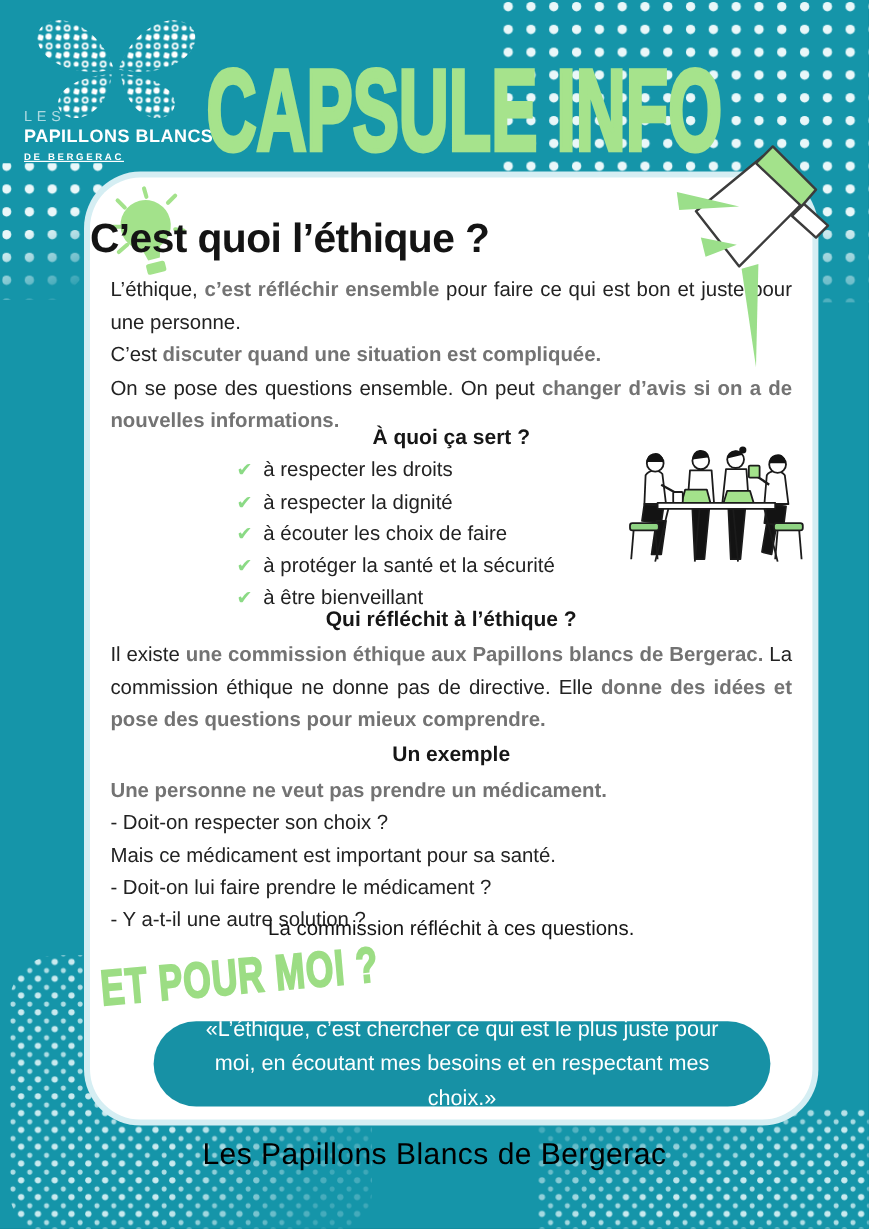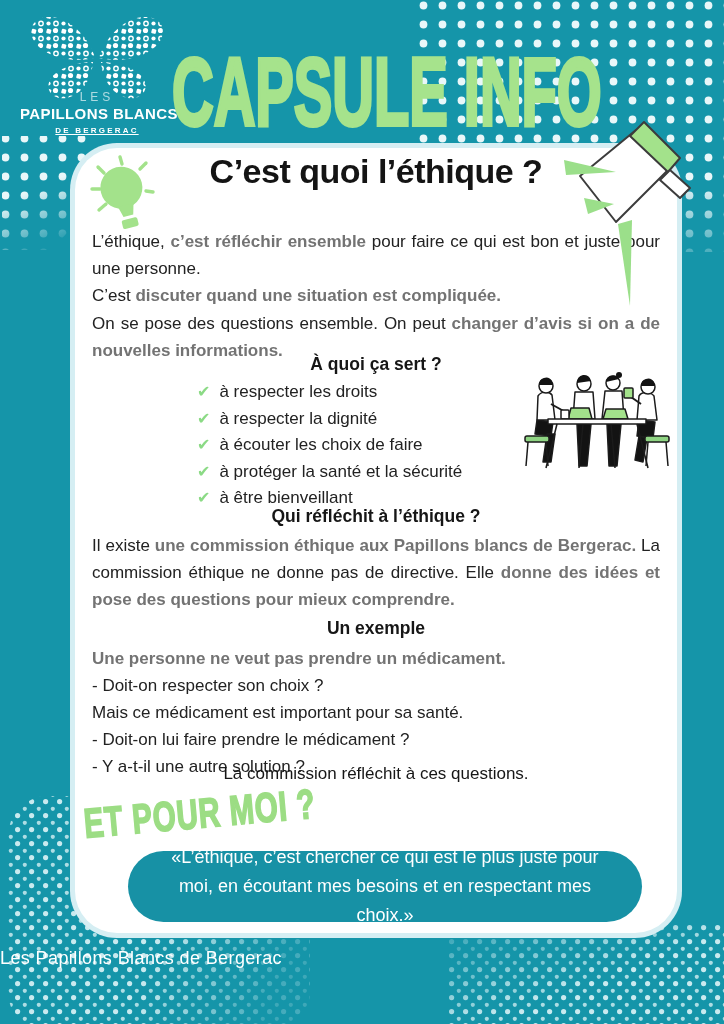"LES" .logo { text-align: center -> left }
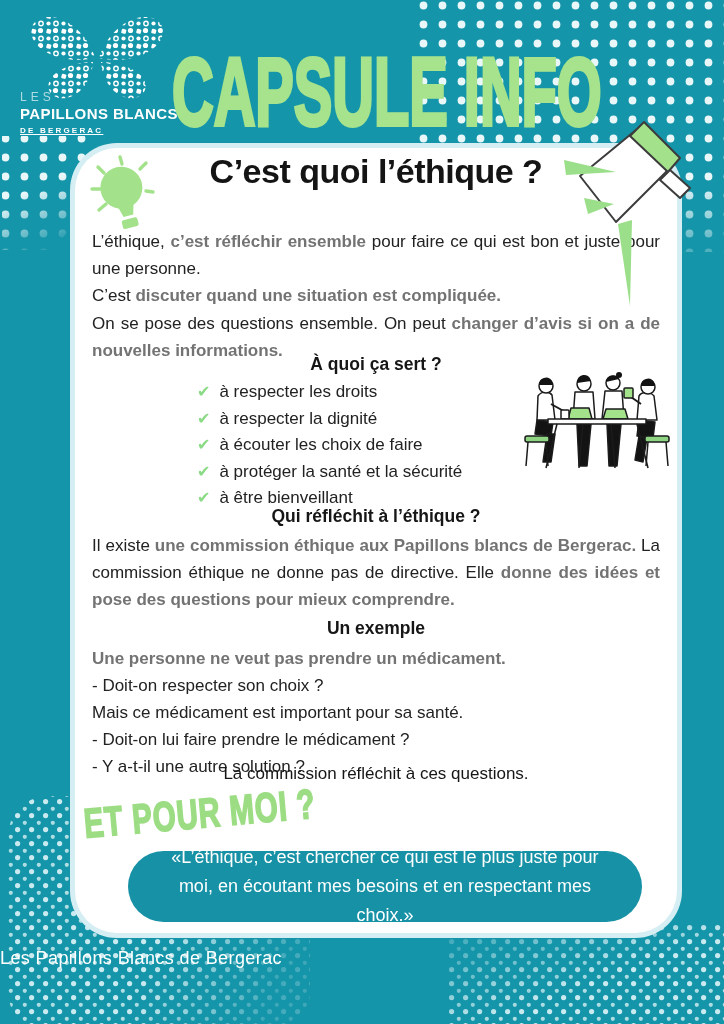"C’est quoi l’éthique ?" .card-title { text-align: center -> none; top: 4px -> 32px }
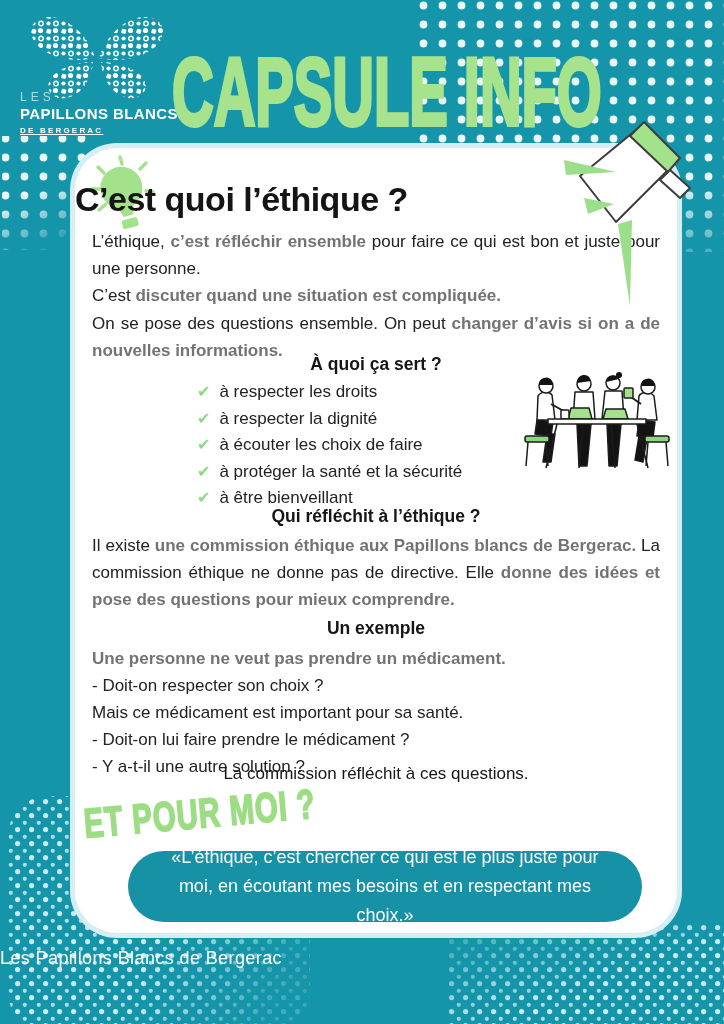"Les Papillons Blancs de Bergerac" .footer { color: #ffffff -> #000000; font-size: 18px -> 25px; text-align: none -> center }
